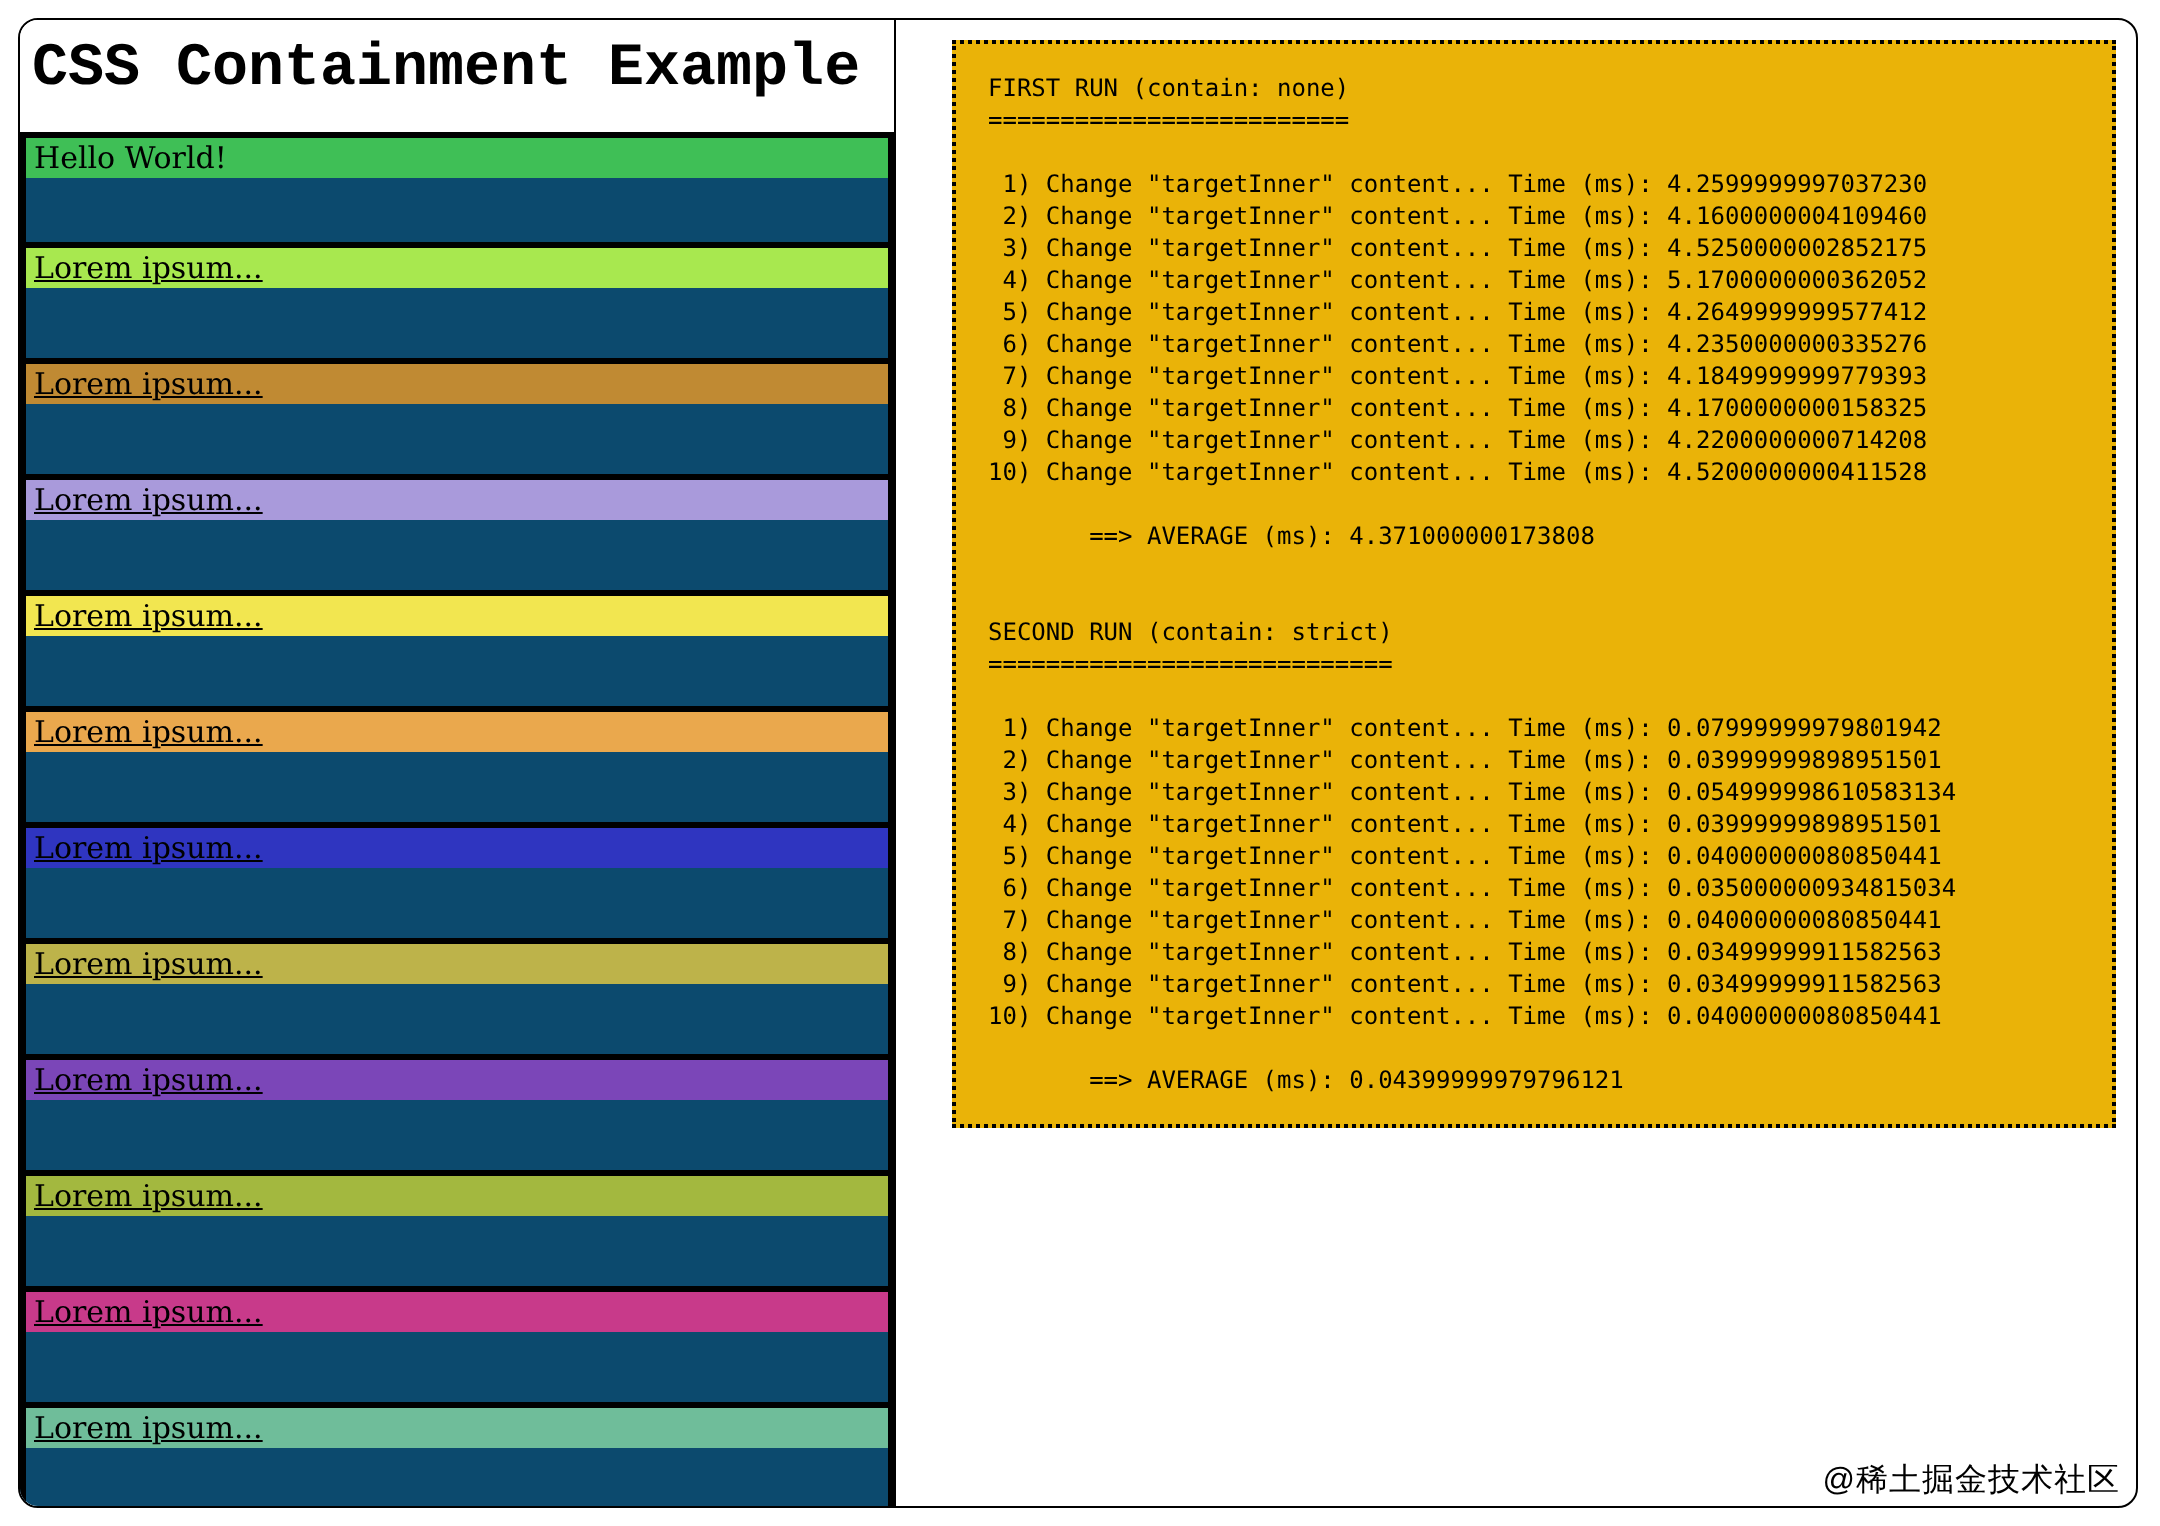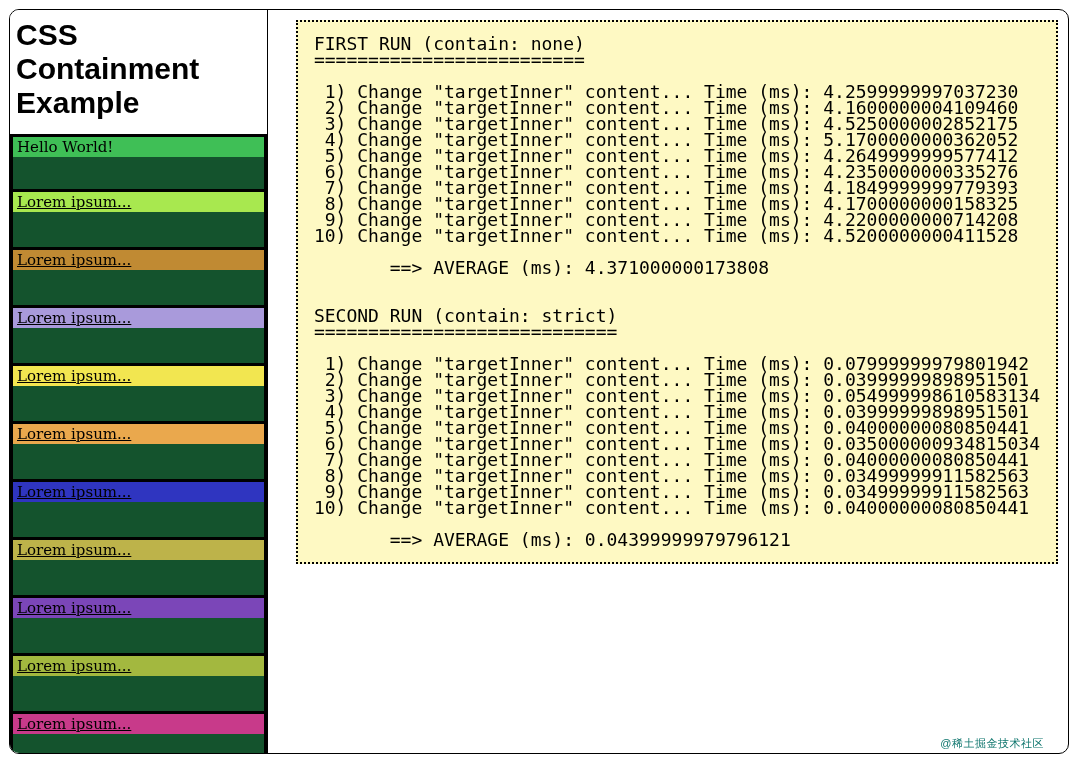"CSS Containment Example" .left h1 { font-family: Liberation Sans, sans-serif -> Liberation Mono, monospace }
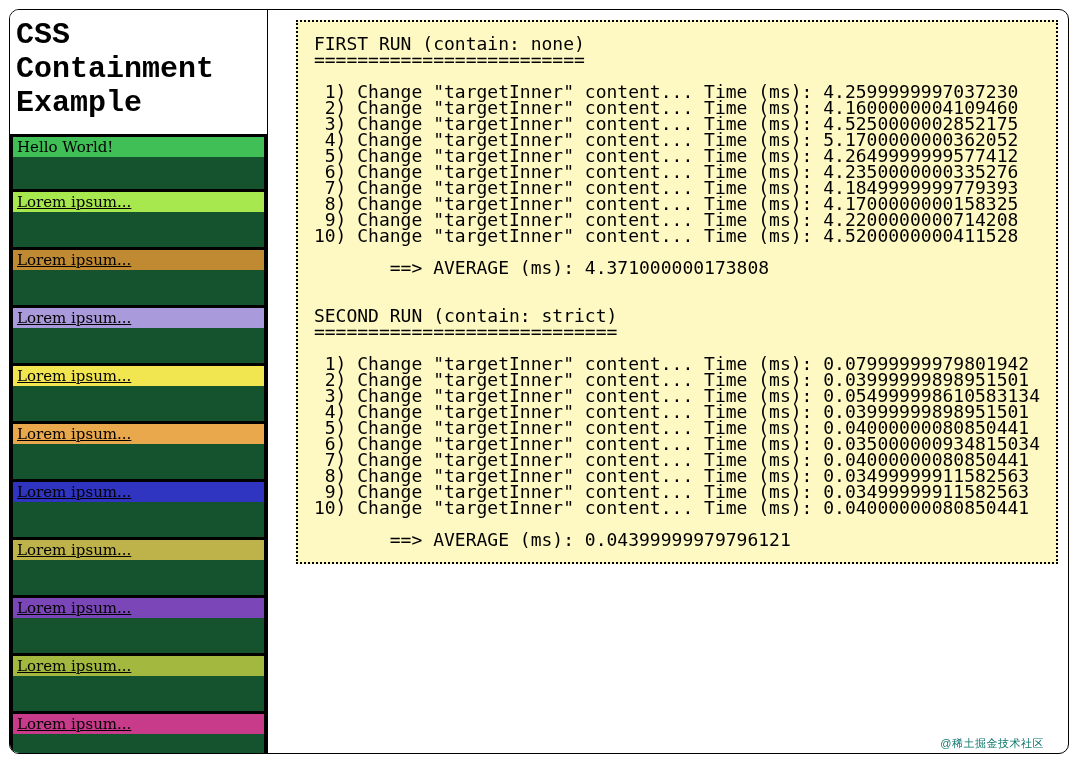"FIRST RUN (contain: none)" .console { background: #fef9c3 -> #eab308; font-size: 18px -> 12px }
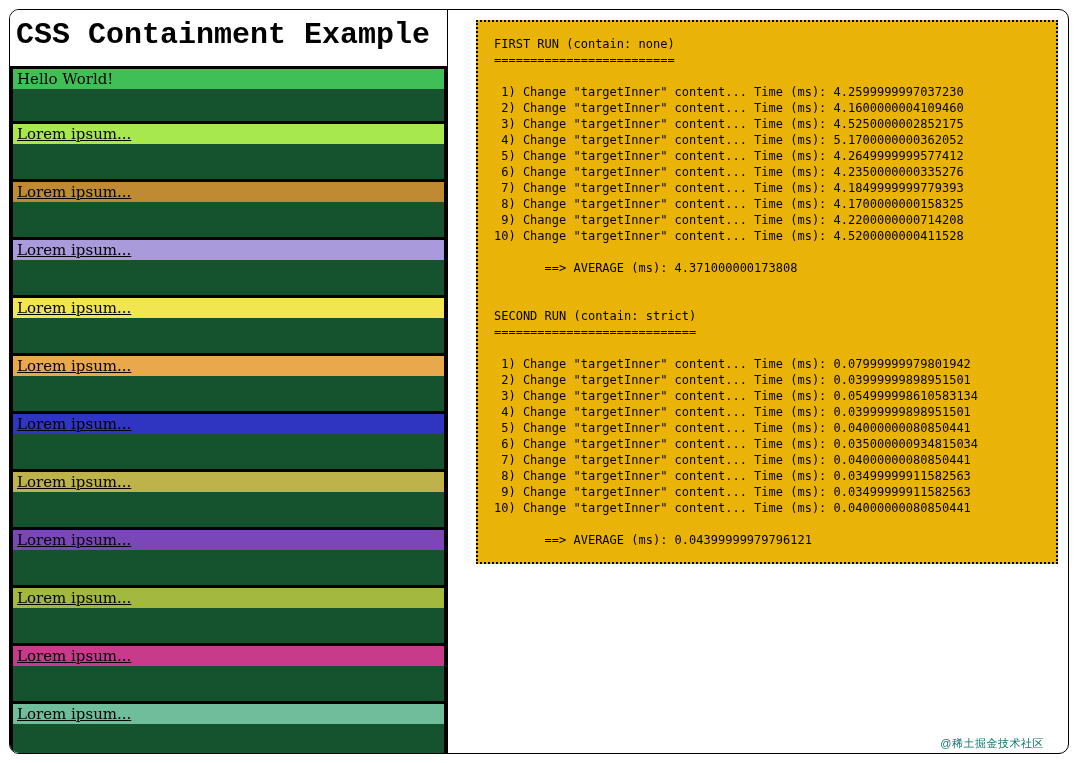"Hello World!" .row { background: #14532d -> #0c4a6e }
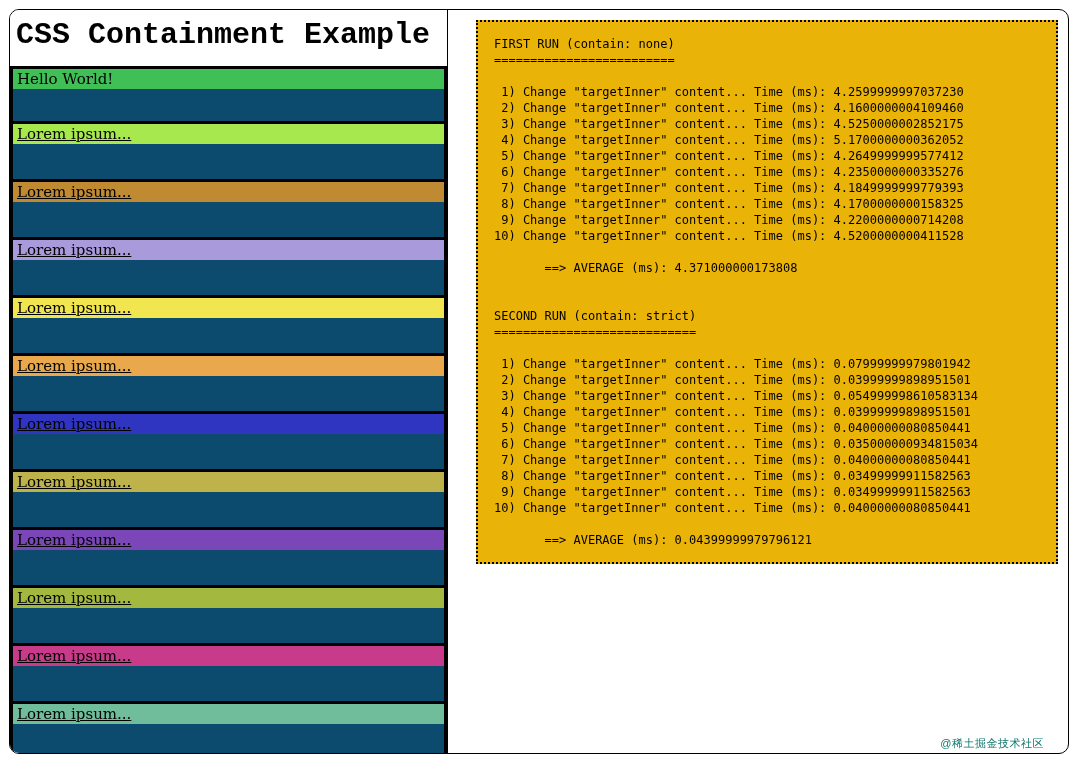"@稀土掘金技术社区" .watermark { color: #0f766e -> #000000; font-size: 11px -> 16px; right: 36px -> 20px }
